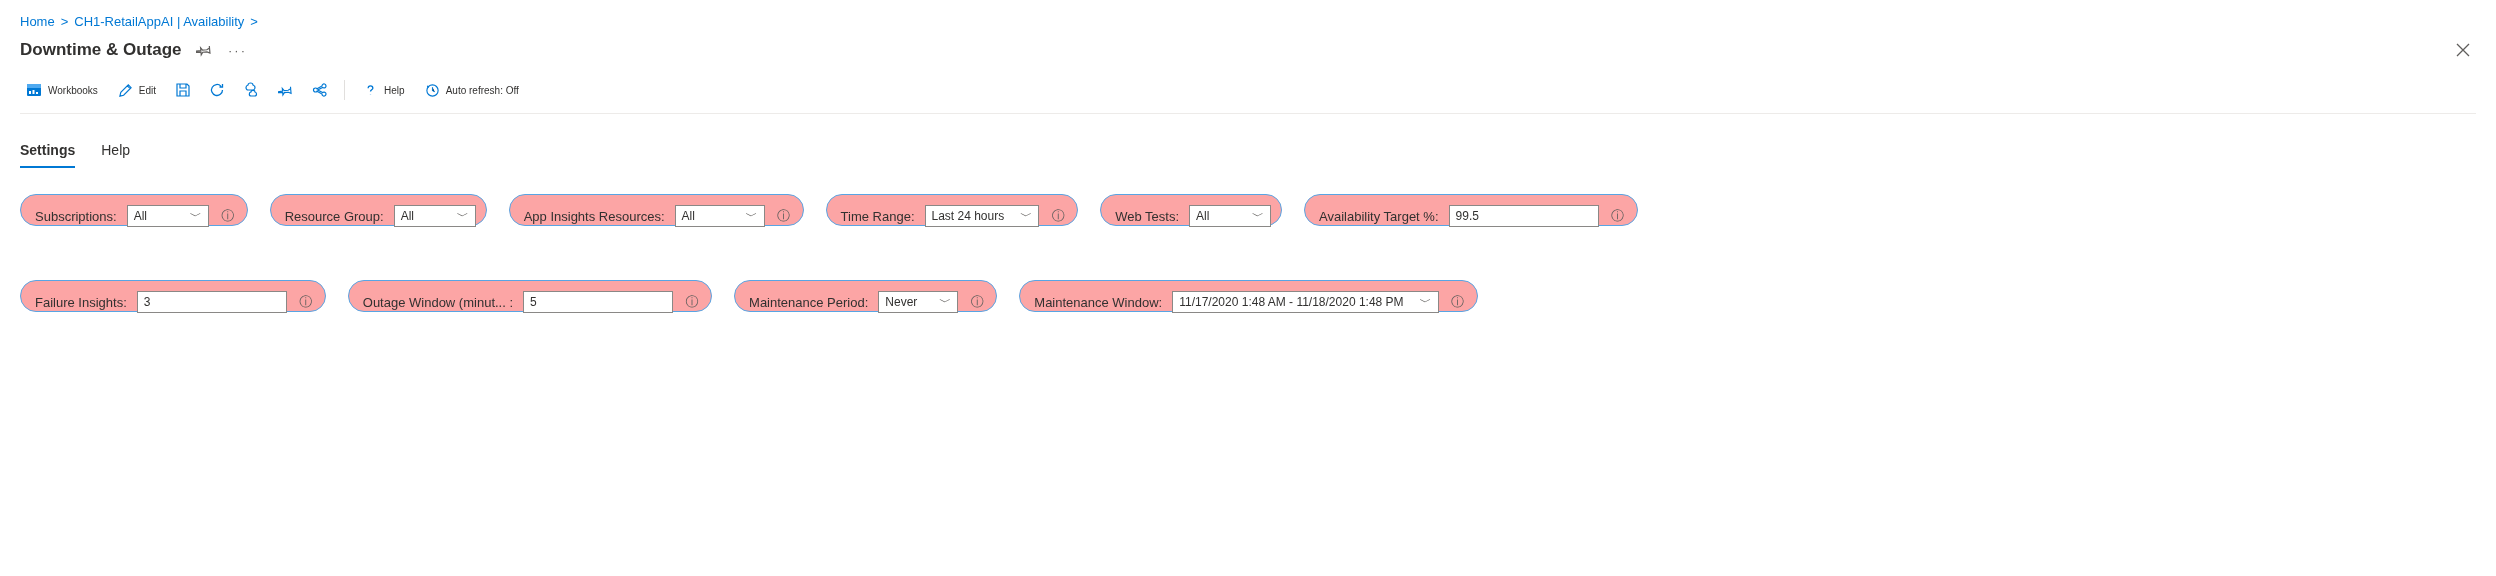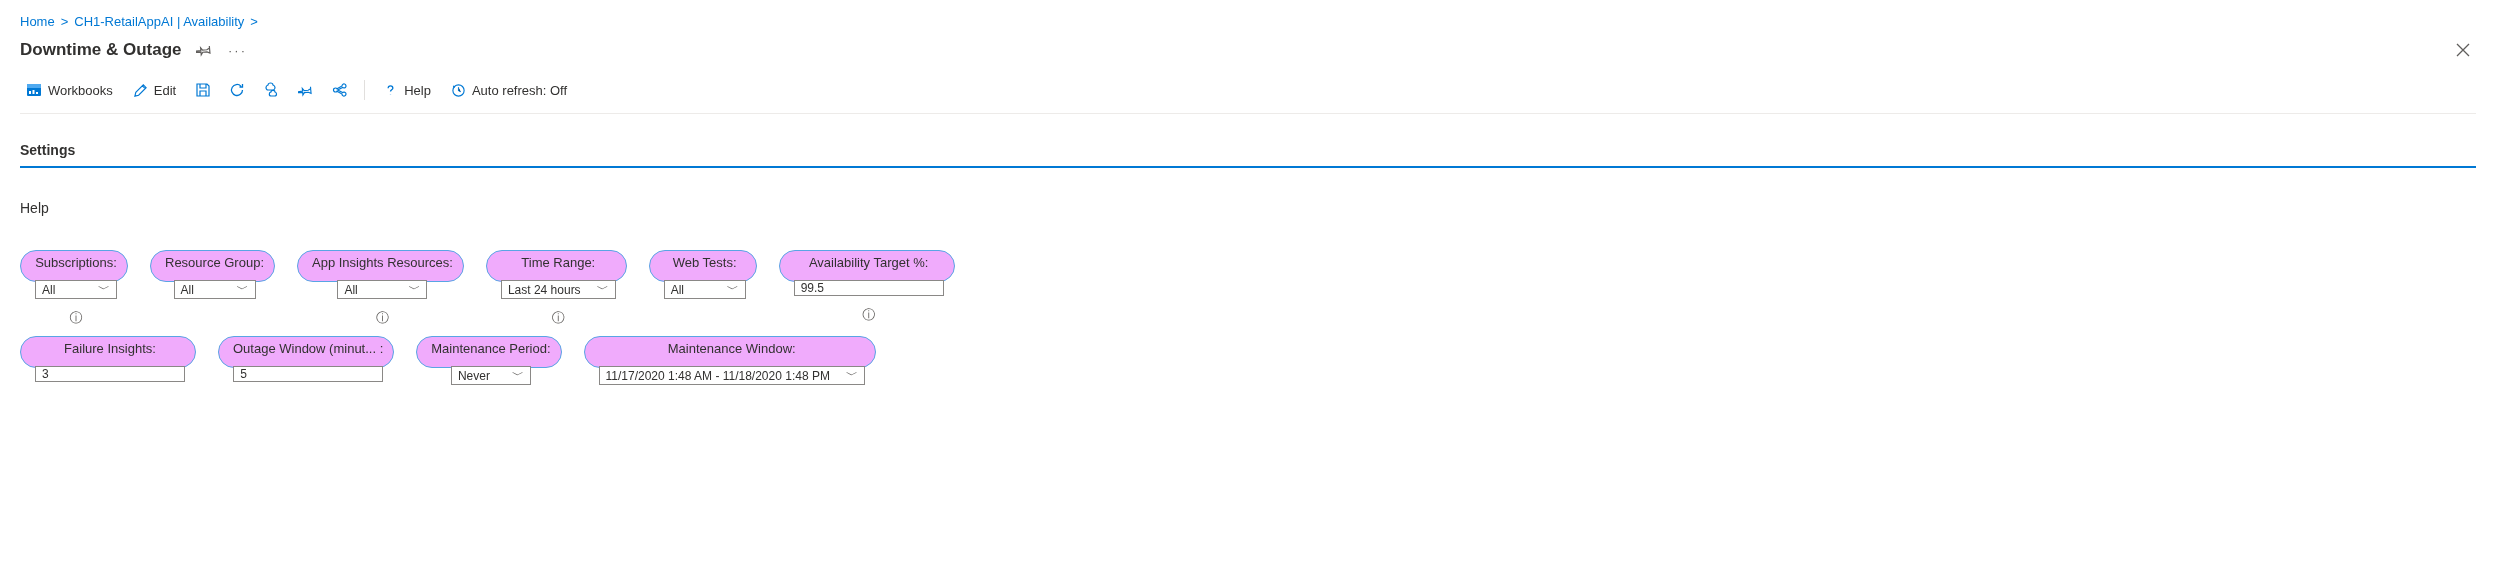"Workbooks" .tb-item { font-size: 13px -> 10px }
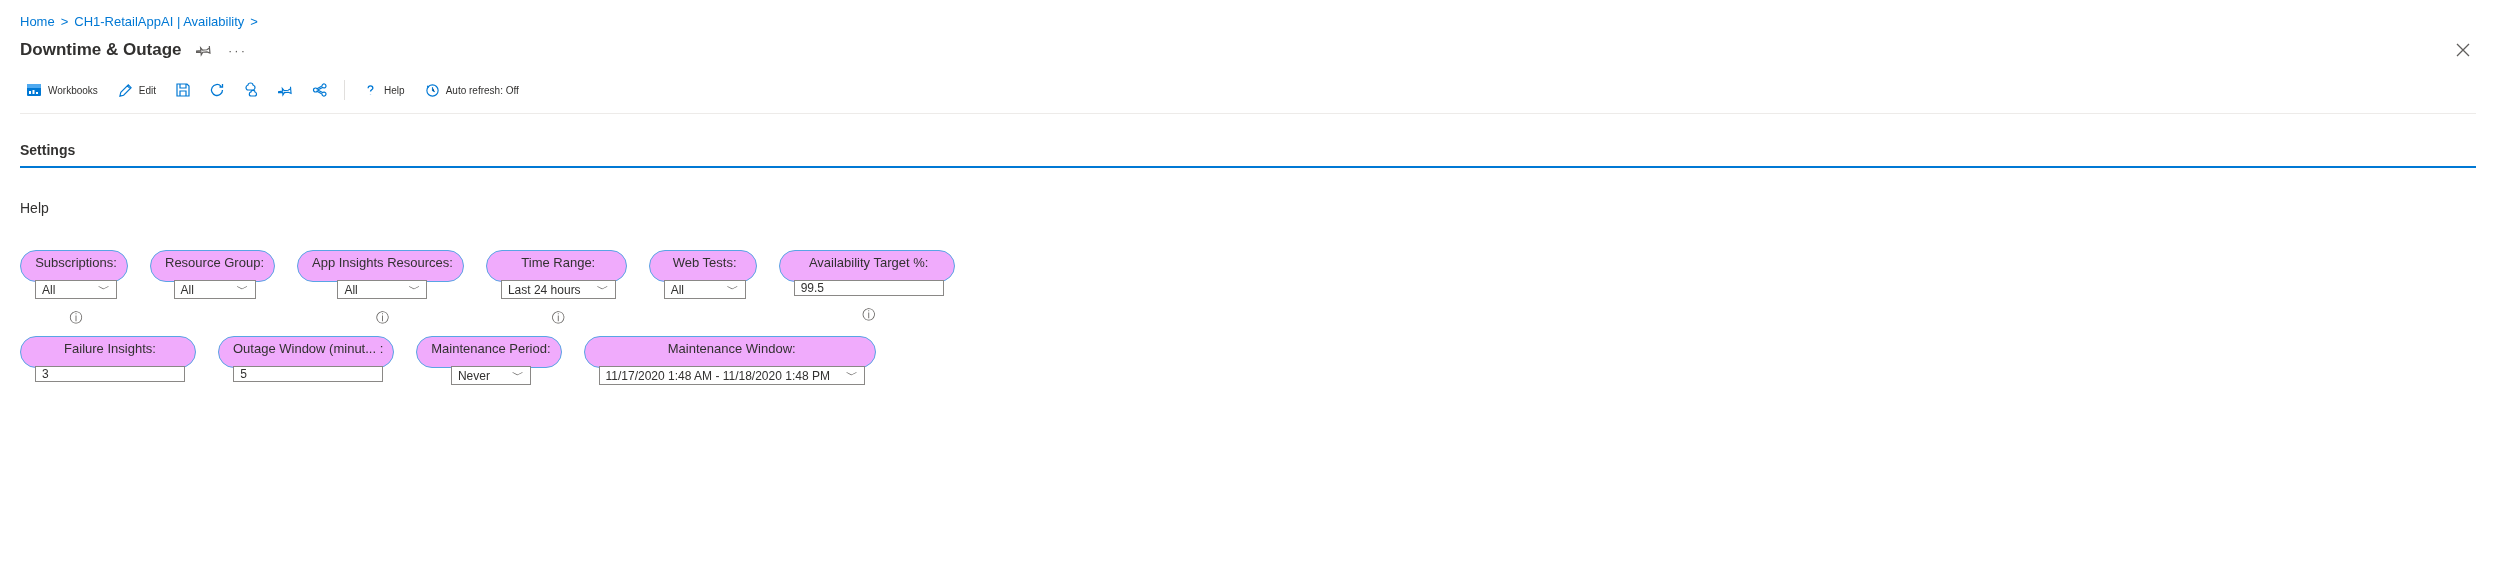"Settings" .tabs { flex-direction: column -> none }
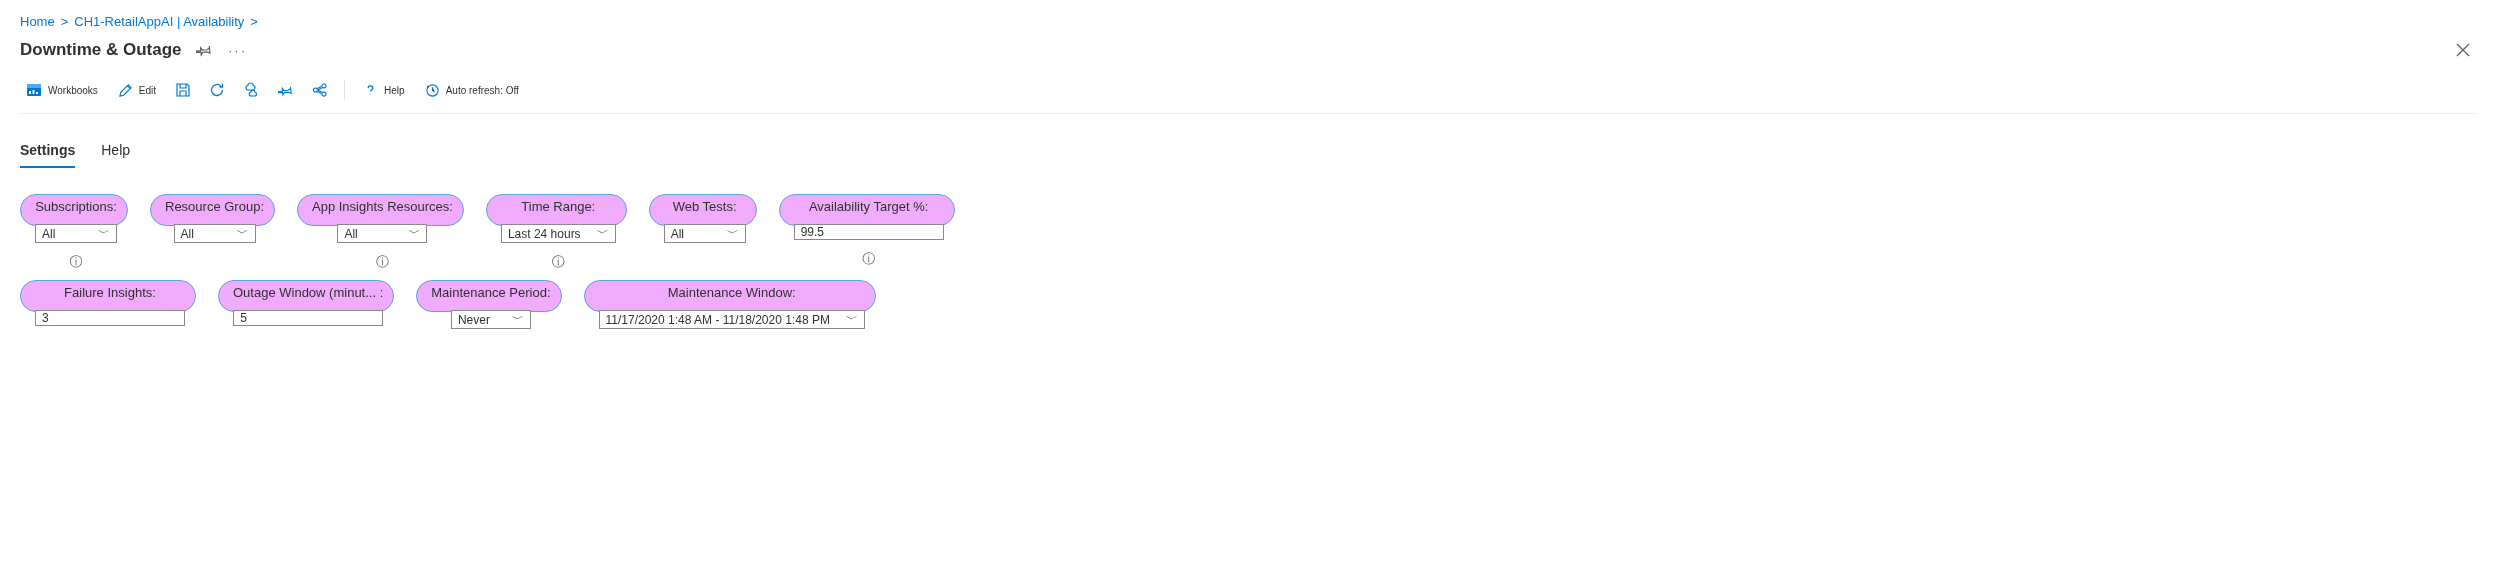"Subscriptions:" .pill { background: #f0abfc -> #fca5a5; flex-direction: column -> none; padding: 4px 10px 4px 14px -> 16px 10px 4px 14px }
